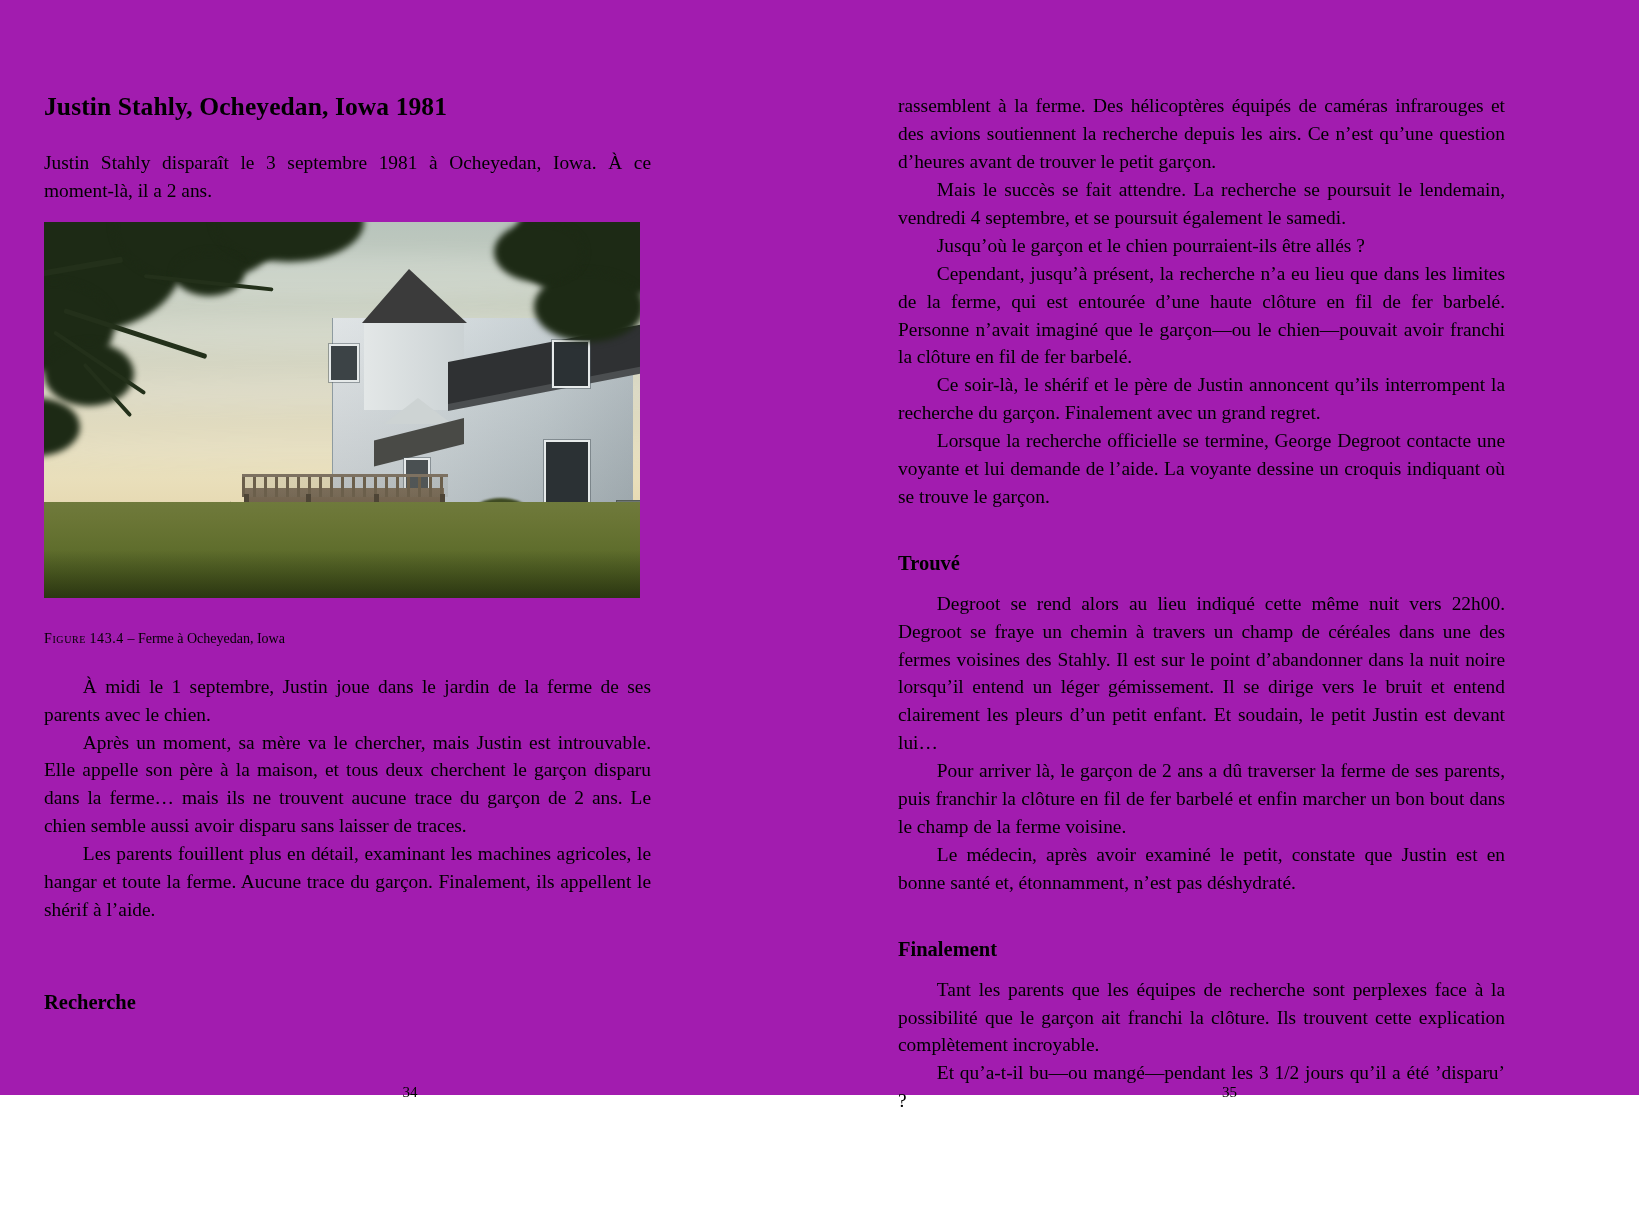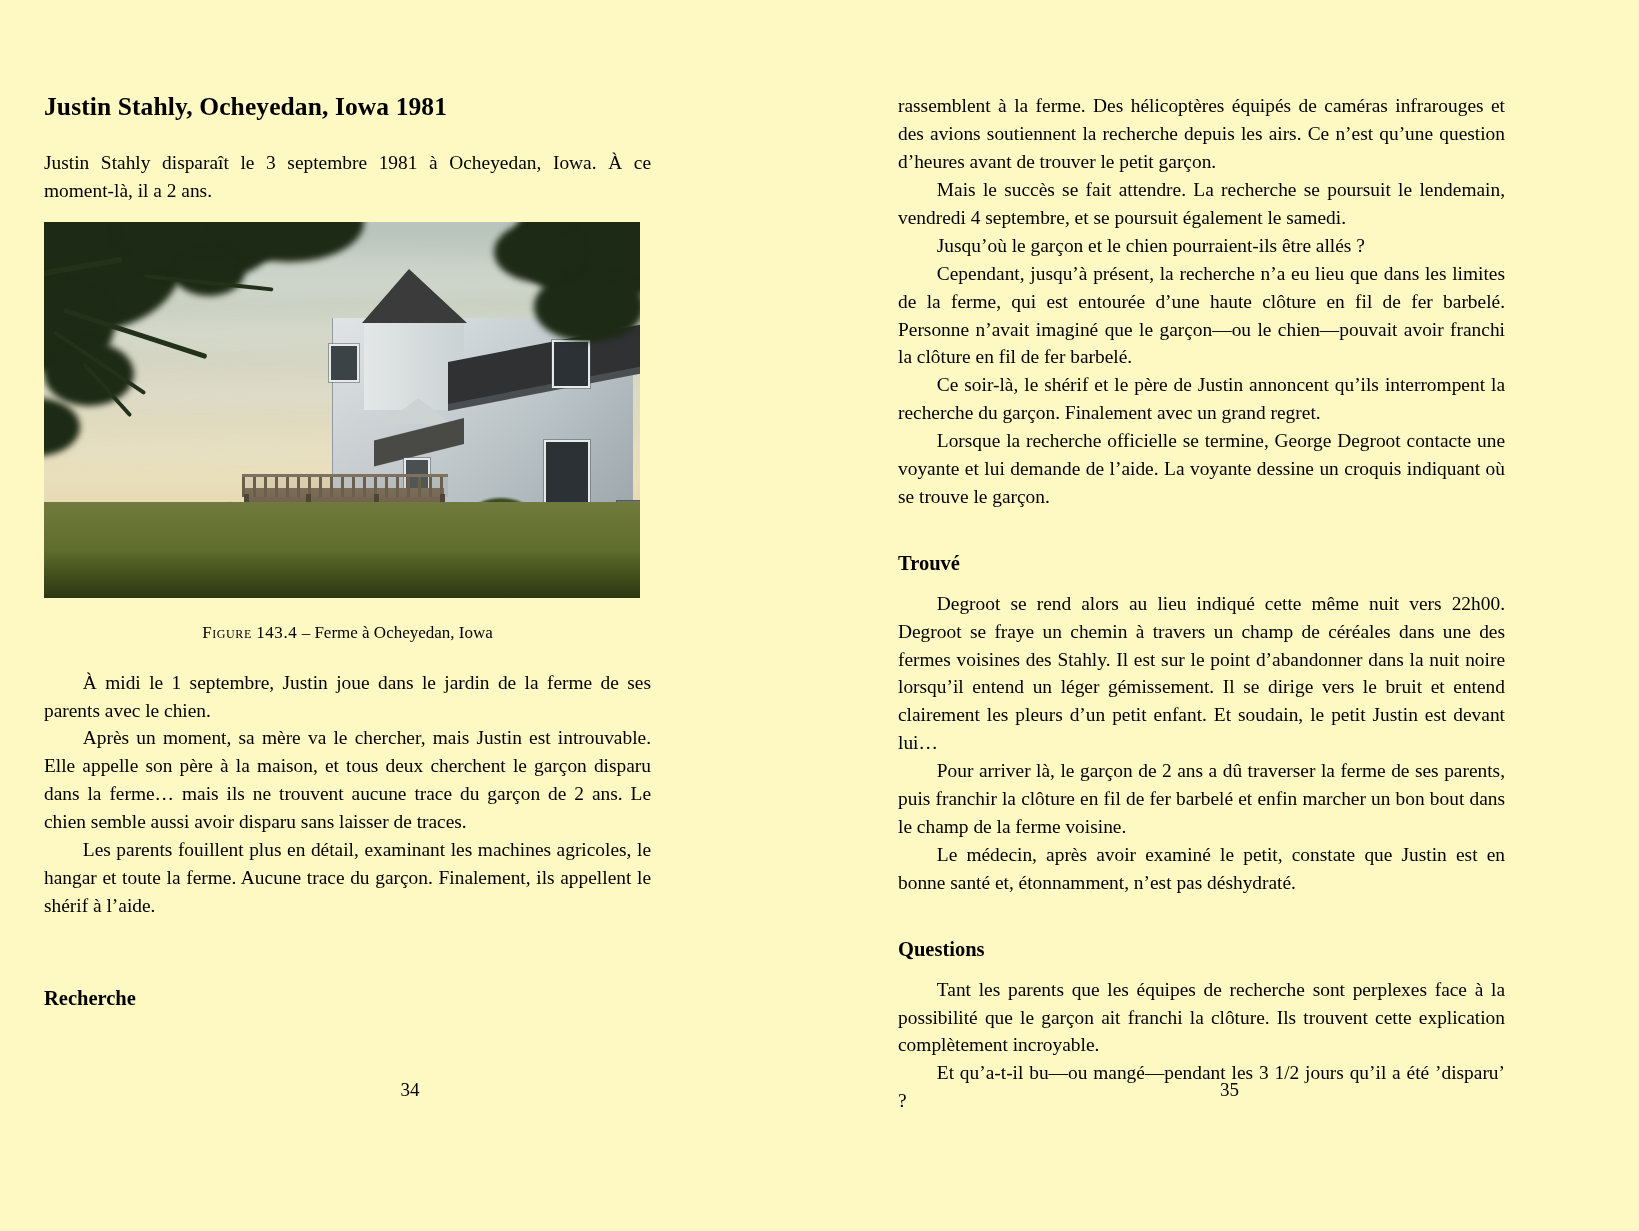"Justin Stahly, Ocheyedan, Iowa 1981" .spread { background: #fef9c3 -> #a21caf; height: 1231px -> 1095px }
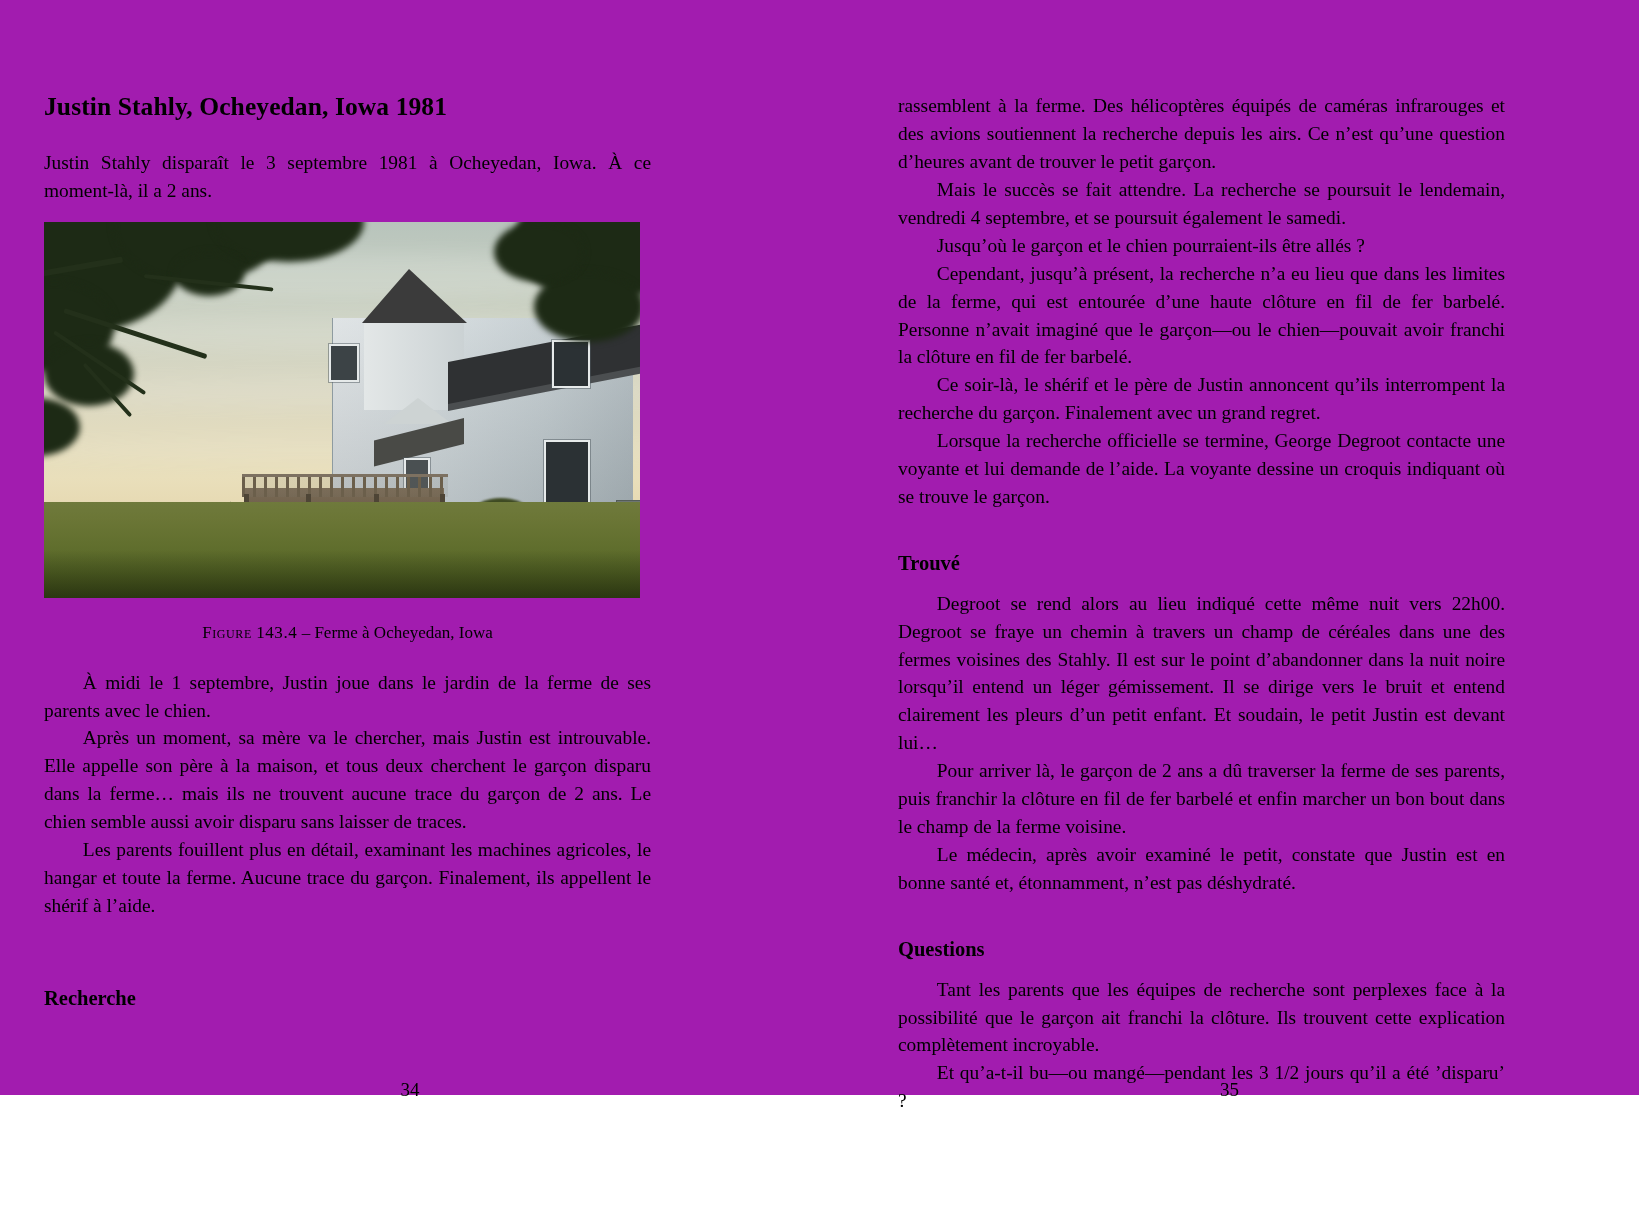"Figure 143.4 – Ferme à" .fig-caption { font-size: 17px -> 14px; margin-top: 24px -> 32px; text-align: center -> none }
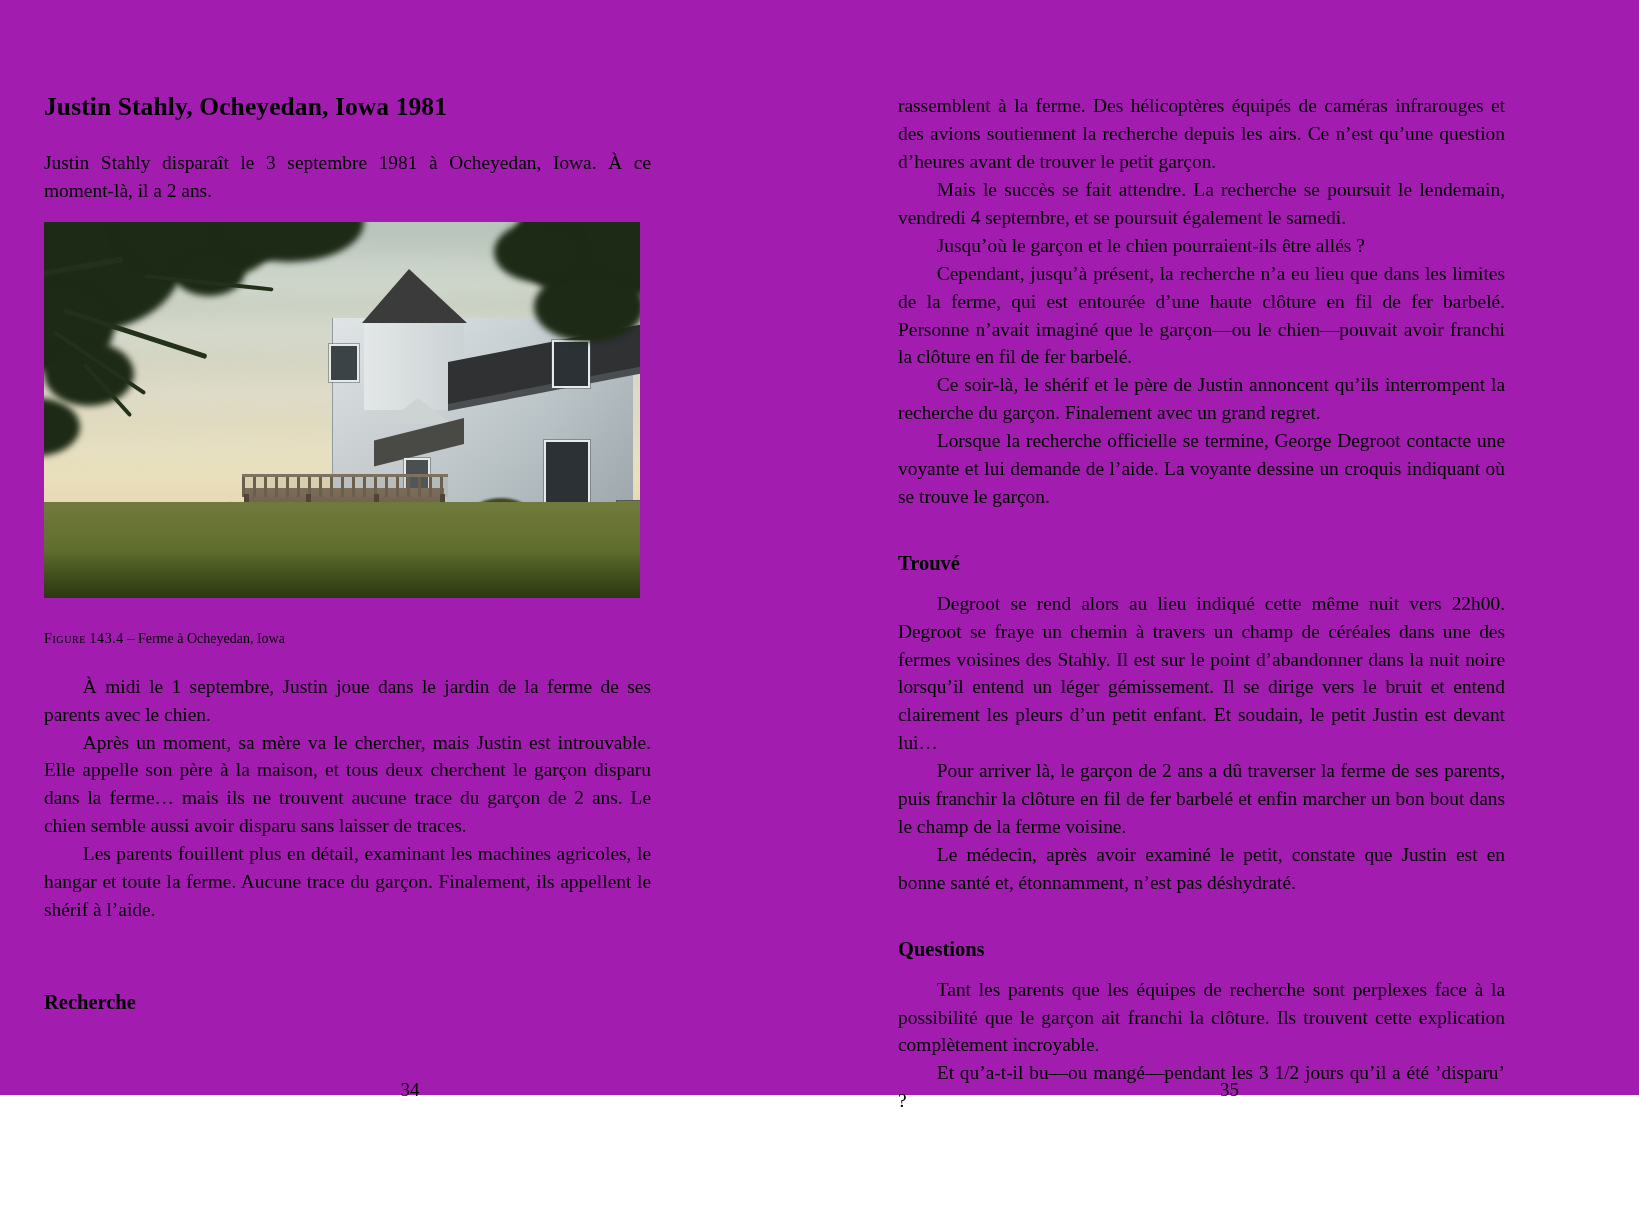"Questions" h2.section-title { text: Questions -> Finalement }
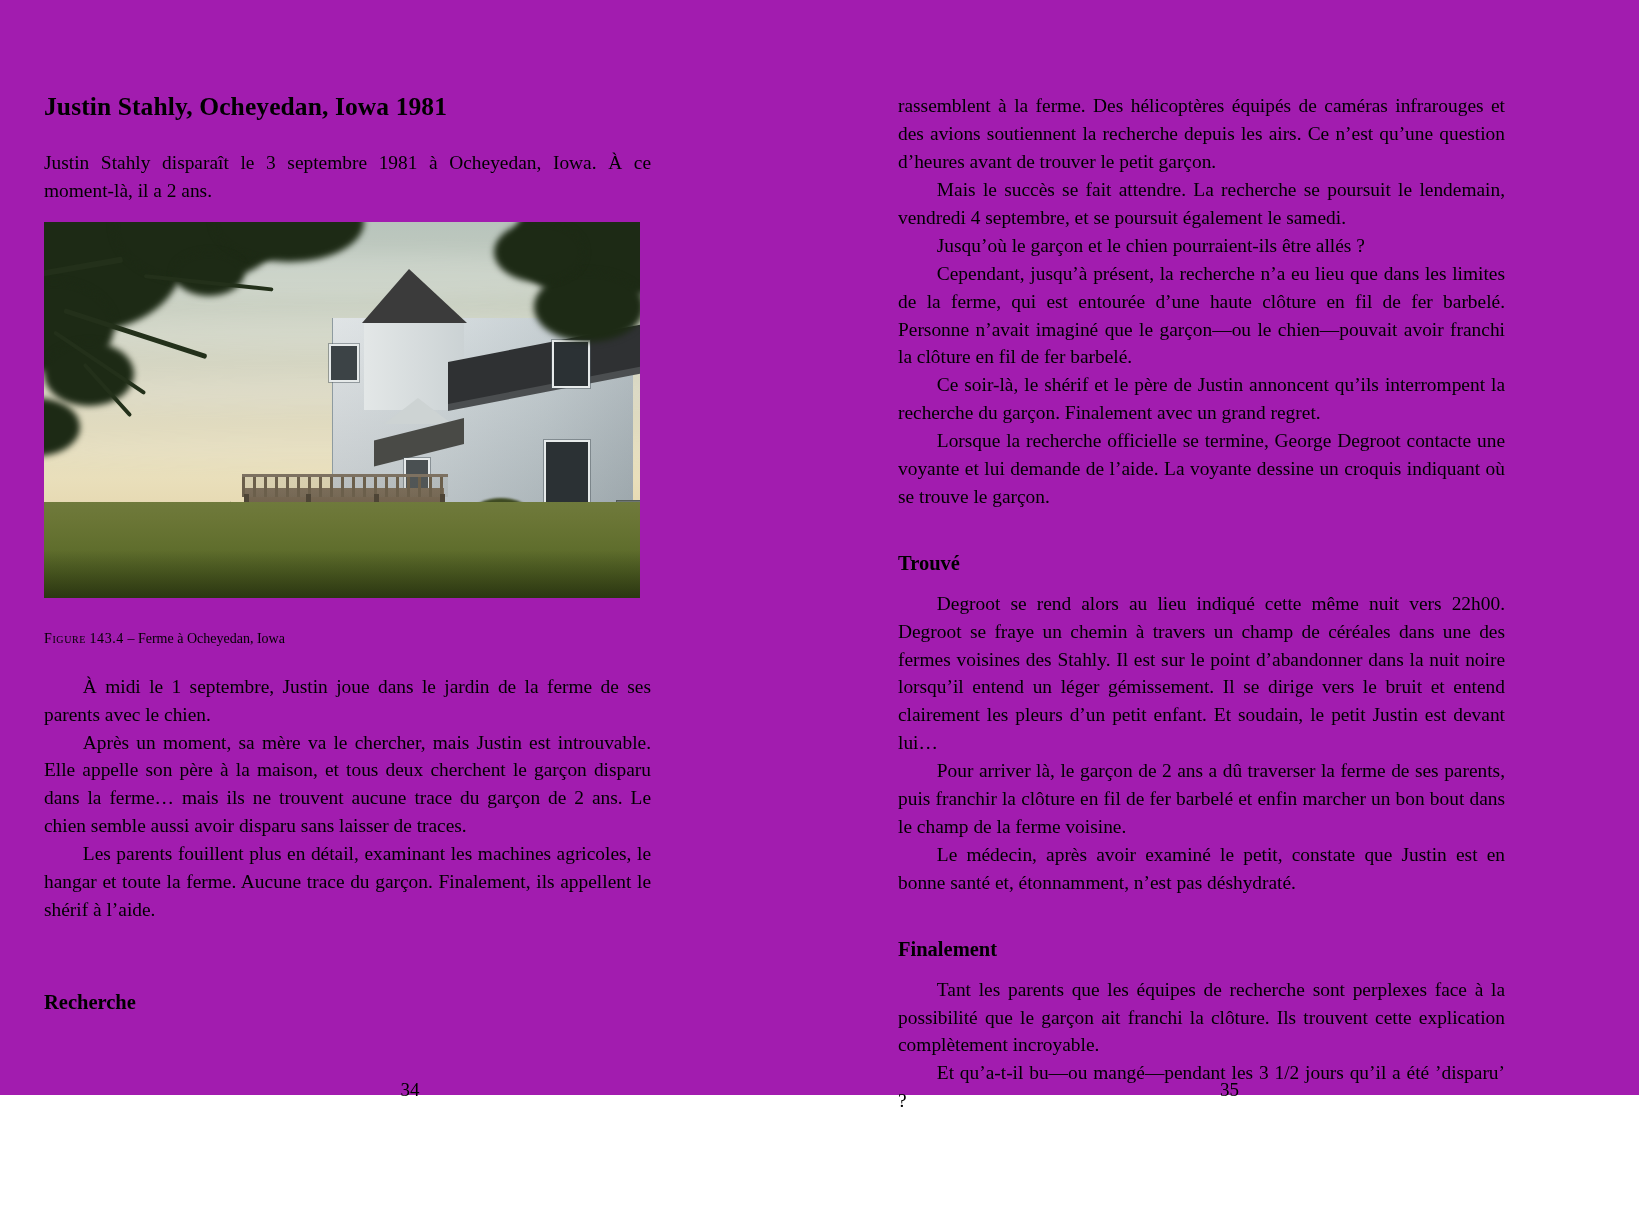"34" .folio { font-size: 19px -> 15px }
